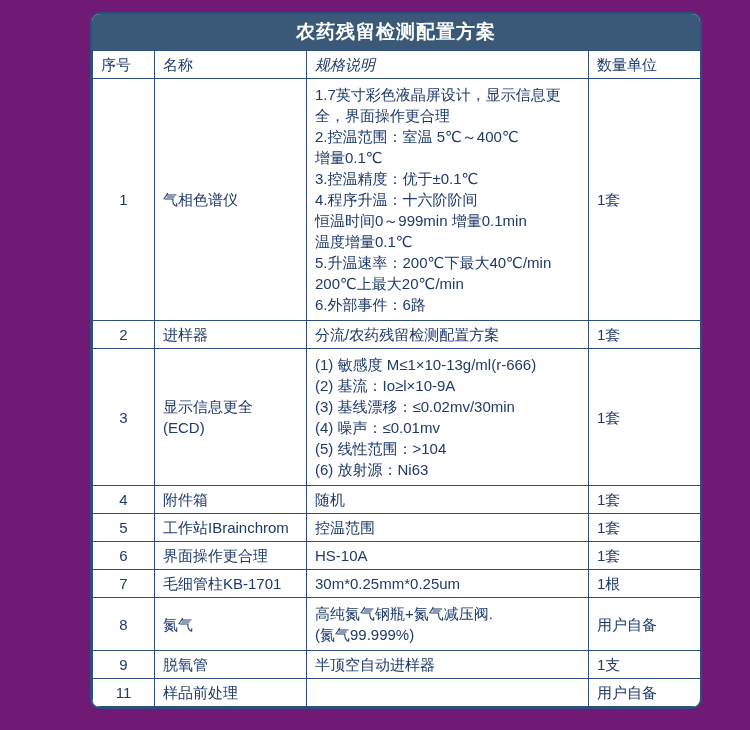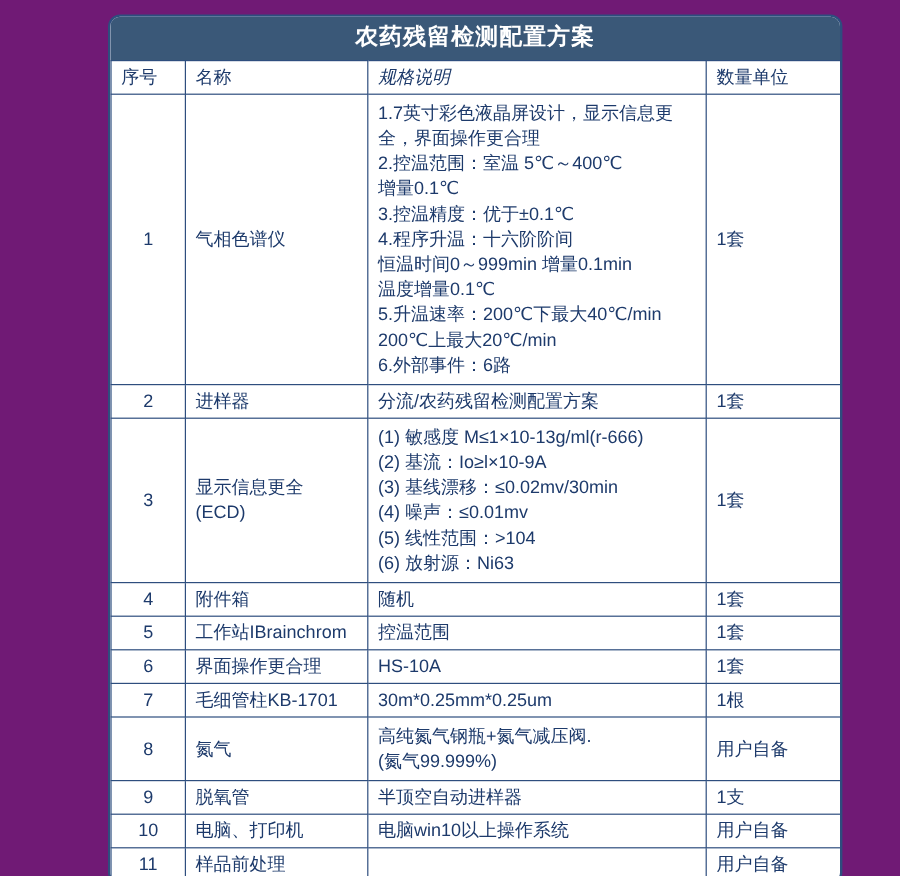"10" tr { html: <tr> <td>10</td> <td>电脑、打印机</td> <td>电脑win10以上操作系统</td> <td>用户自备</td> </tr> -> none }
